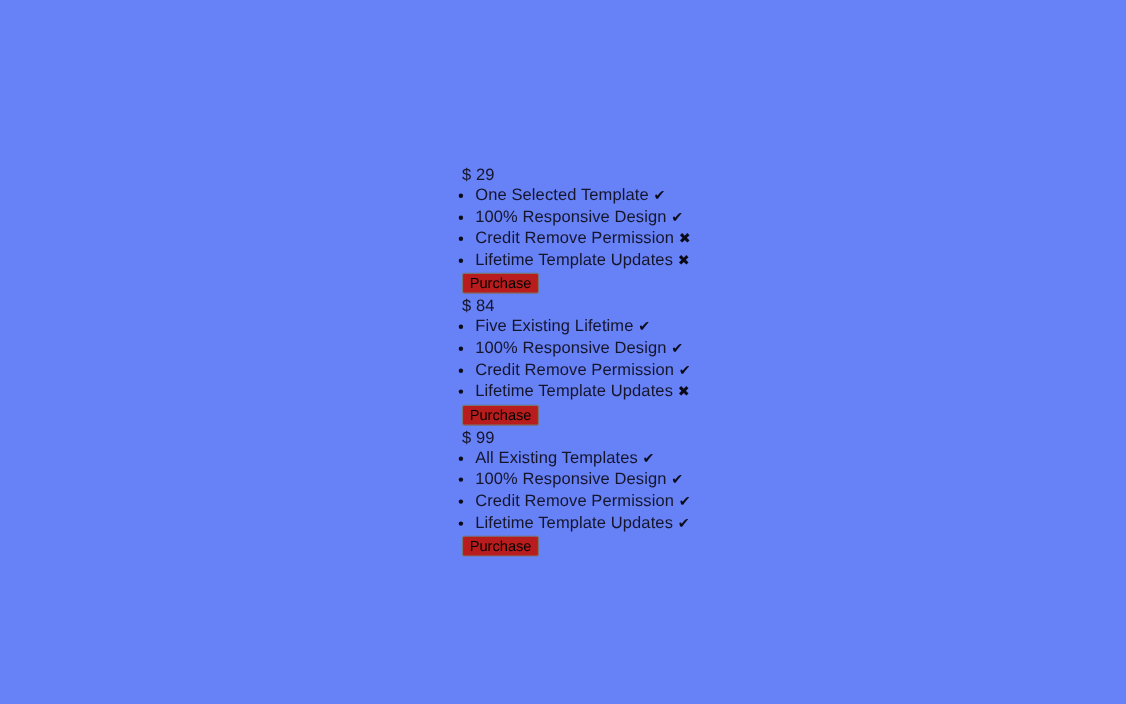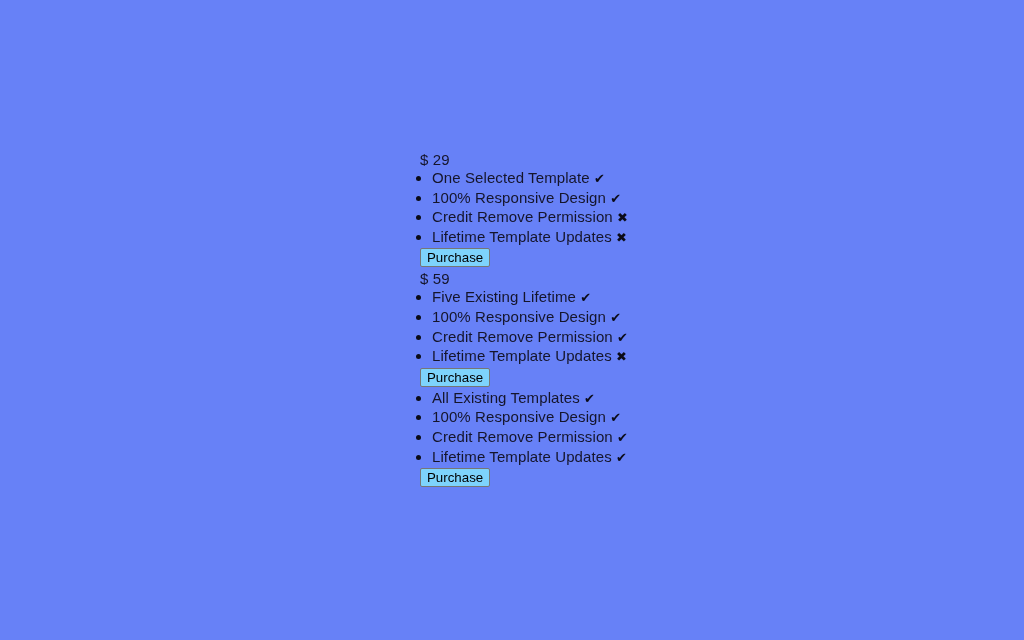"Purchase" .purchase-button { background-color: #7dd3fc -> #b91c1c }
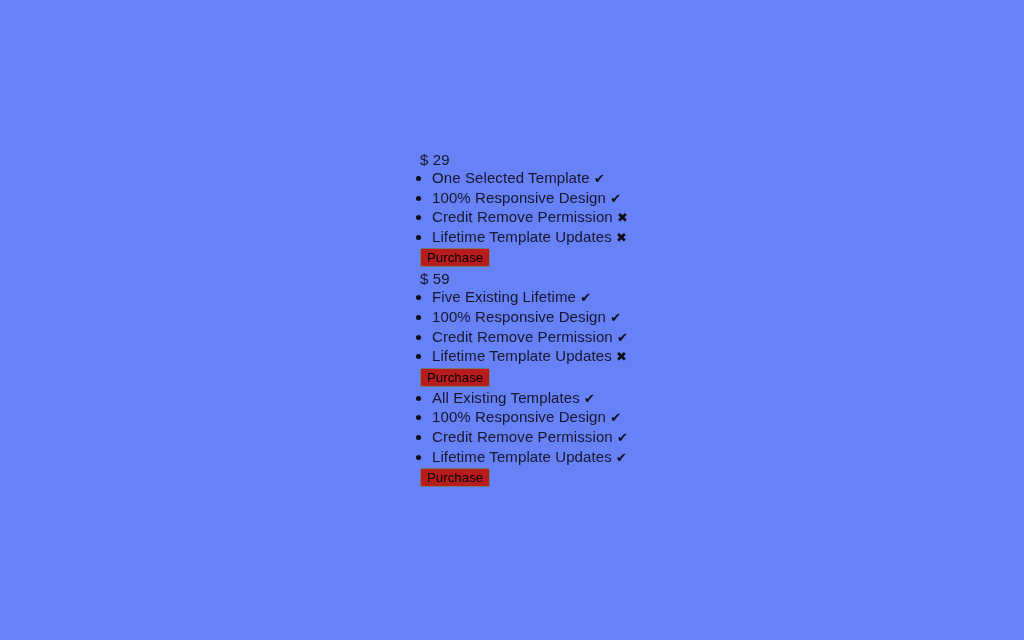"$ 59" div.plan-price { text: 59 -> 84 }
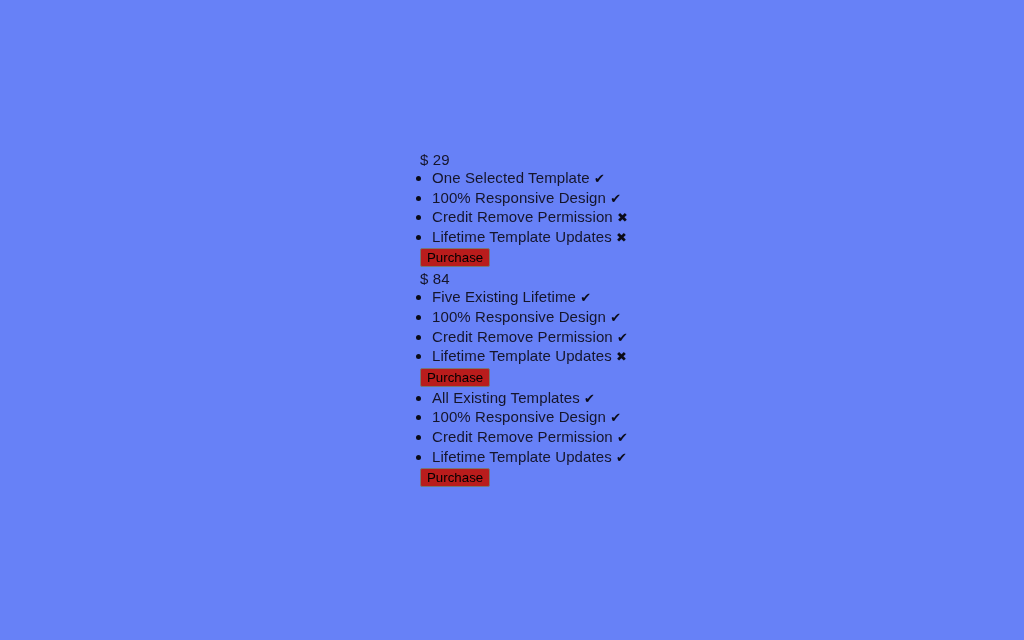"$ 99" div.plan-price { html: none -> <div>$ 99</div> }
